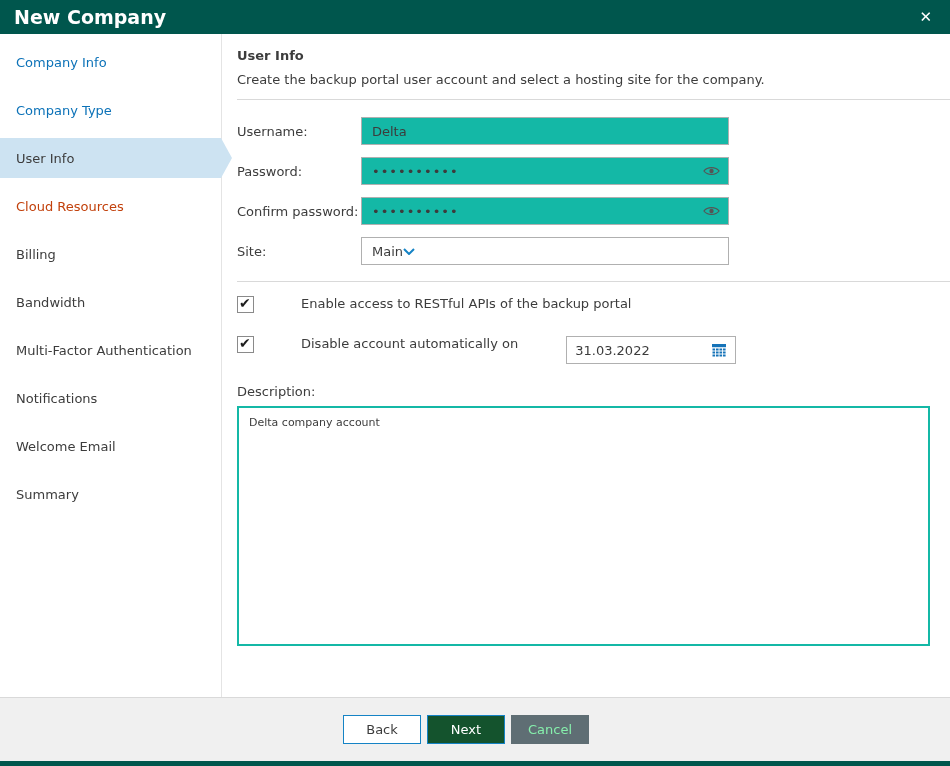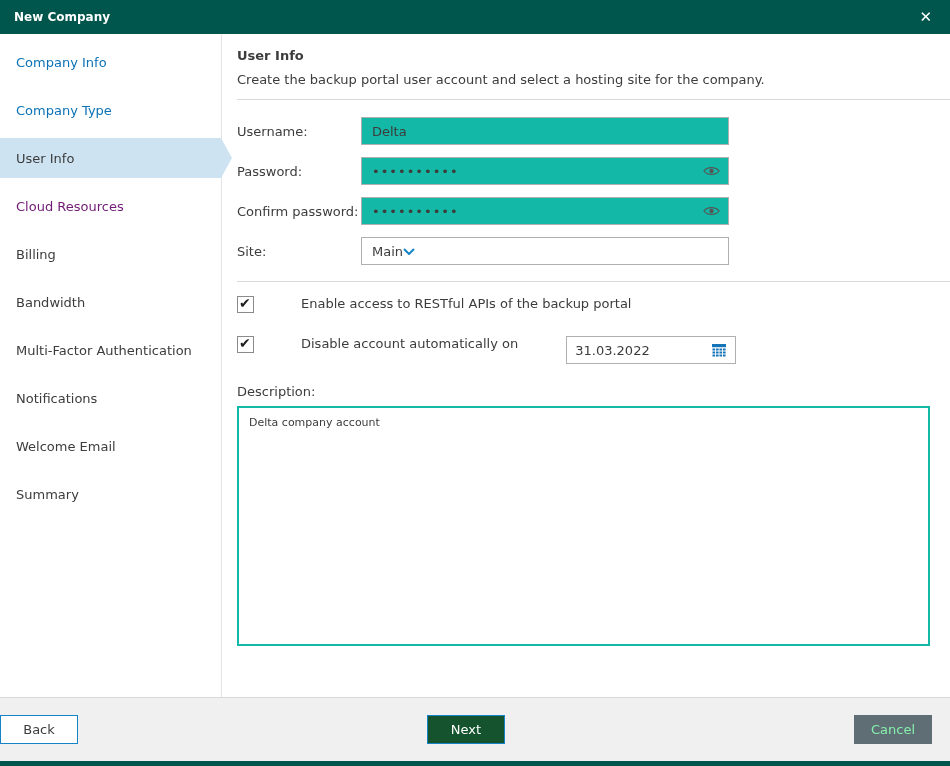"New Company" .titlebar .title { font-size: 12px -> 19px }
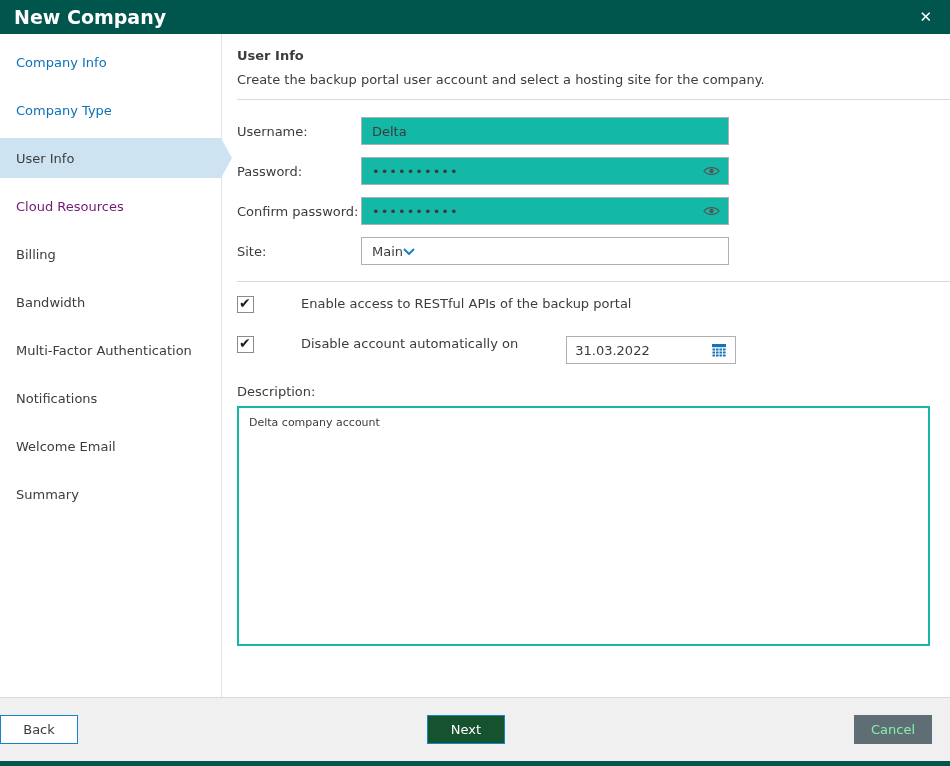"Cloud Resources" .side-item.alert { color: #701a75 -> #c2410c }
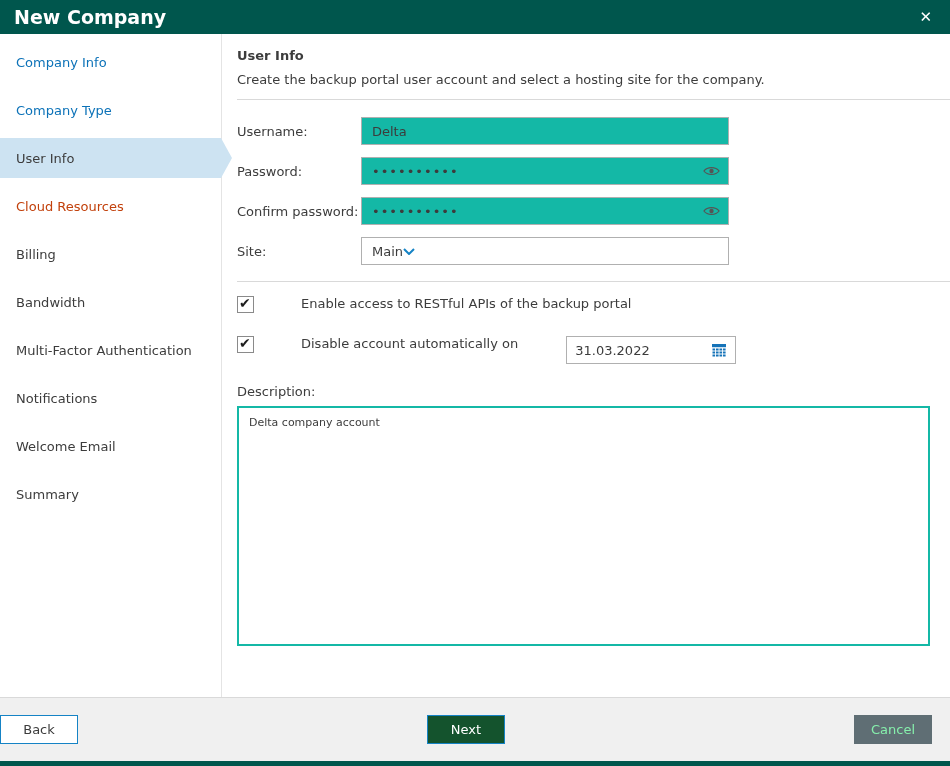"Back" .footer { justify-content: space-between -> center }
